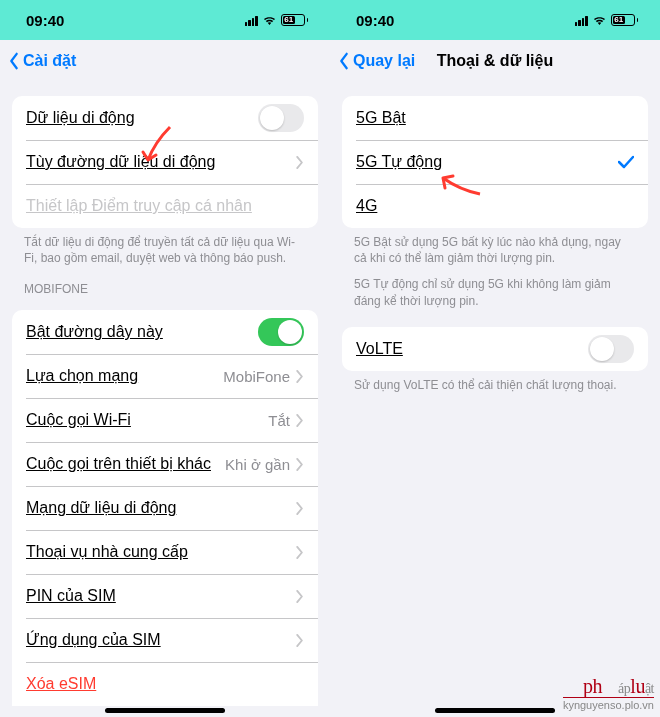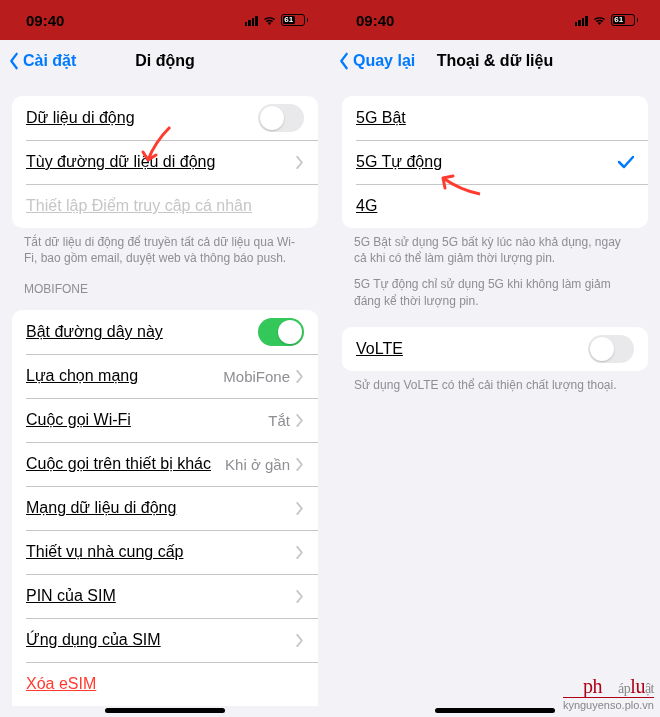"09:40" .status-bar { background: #b91c1c -> #5eead4 }
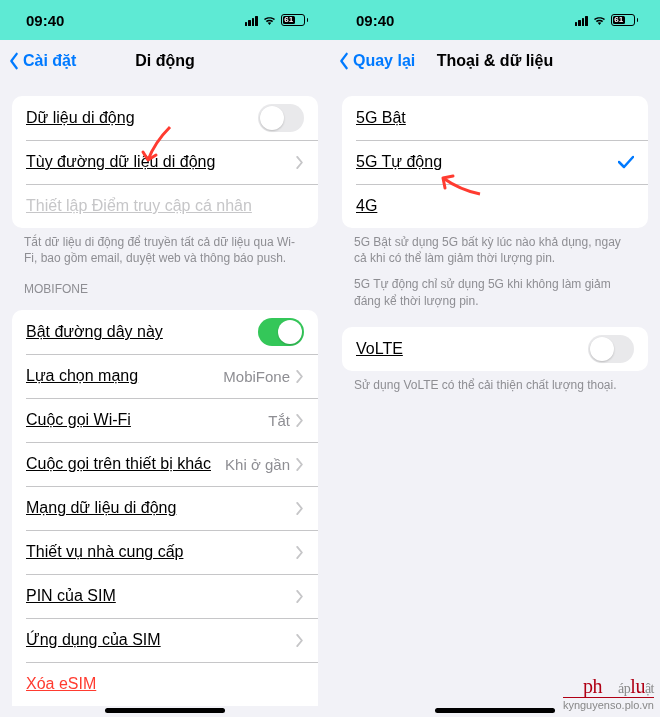"Di động" div.nav-title { html: <div>Di động</div> -> none }
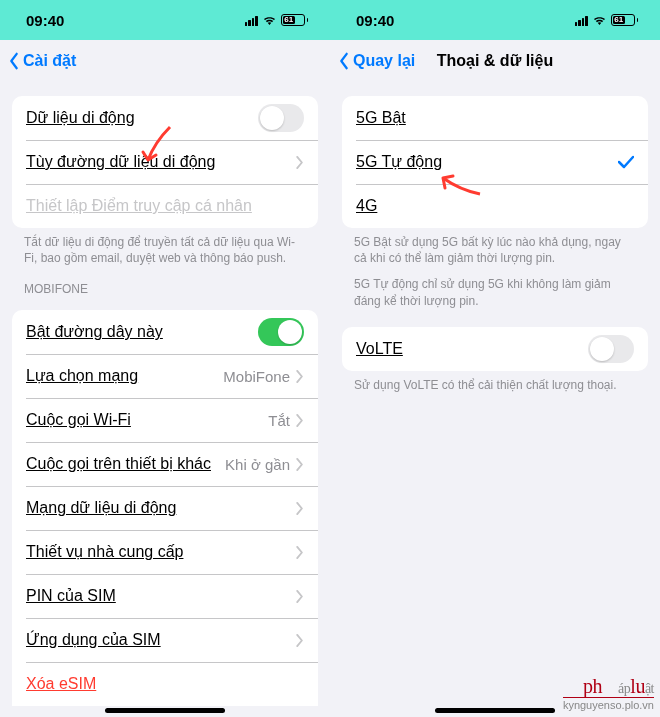"Thiết vụ nhà cung cấp" span.label { text: Thiết -> Thoại }
